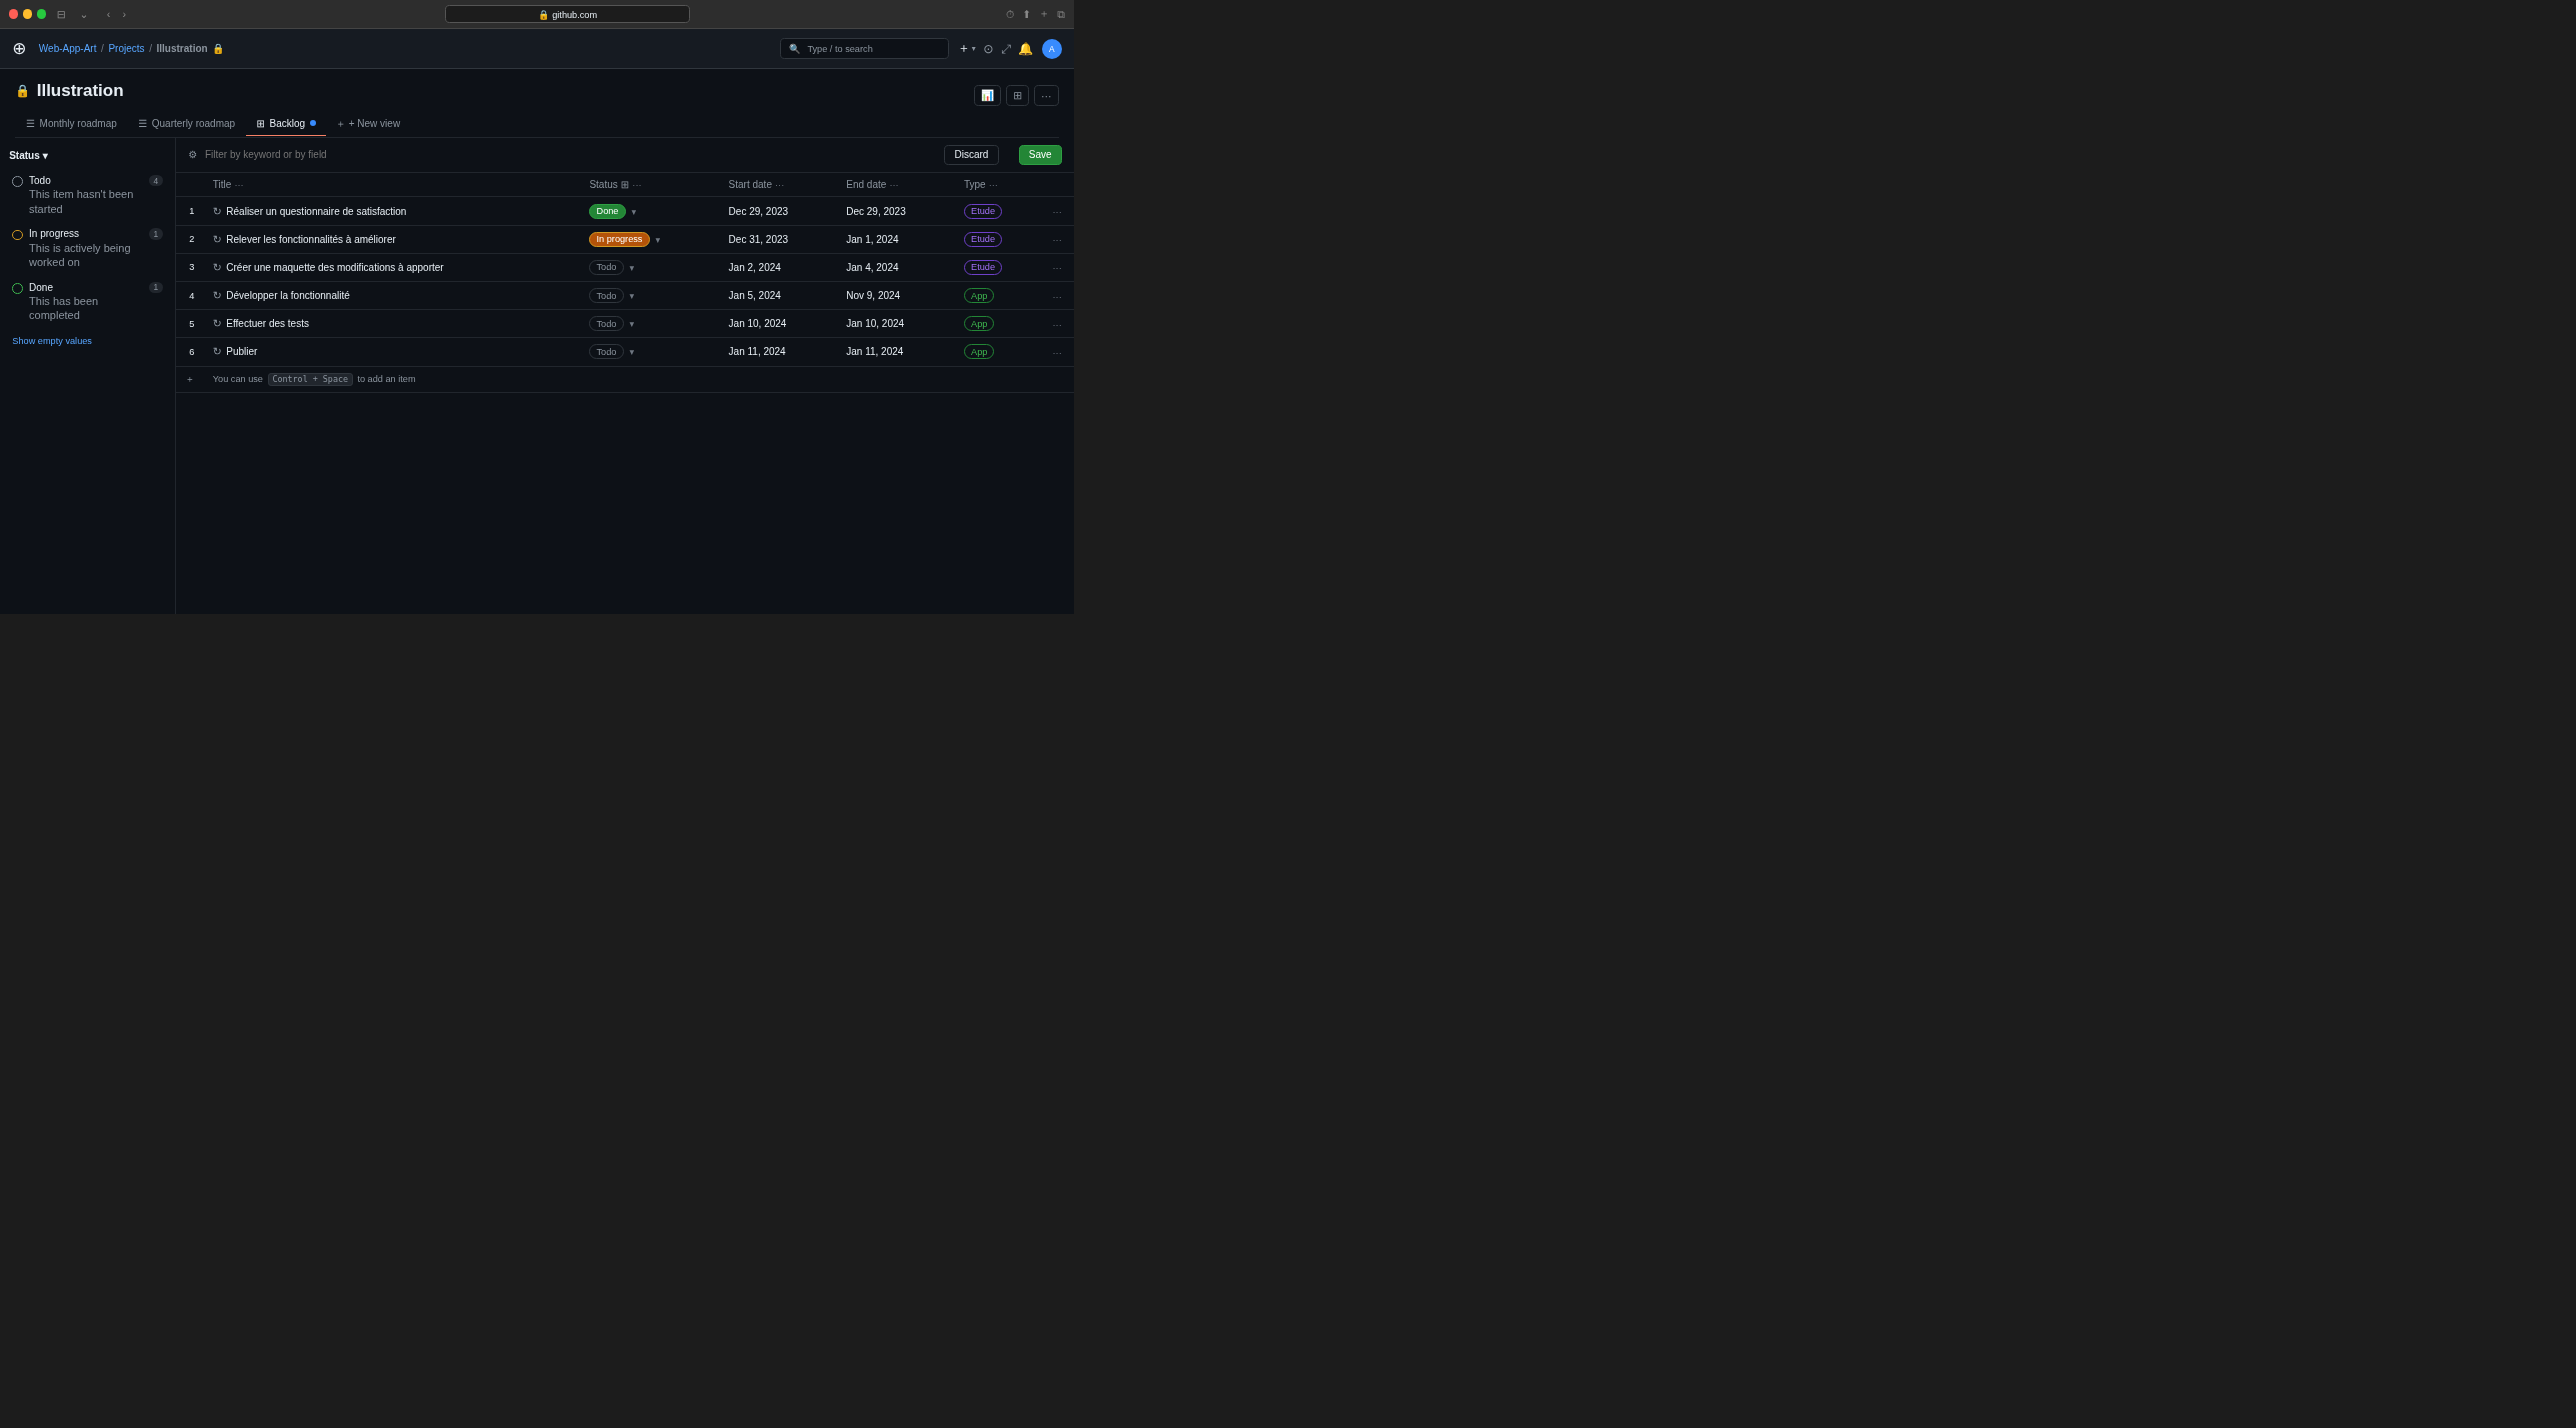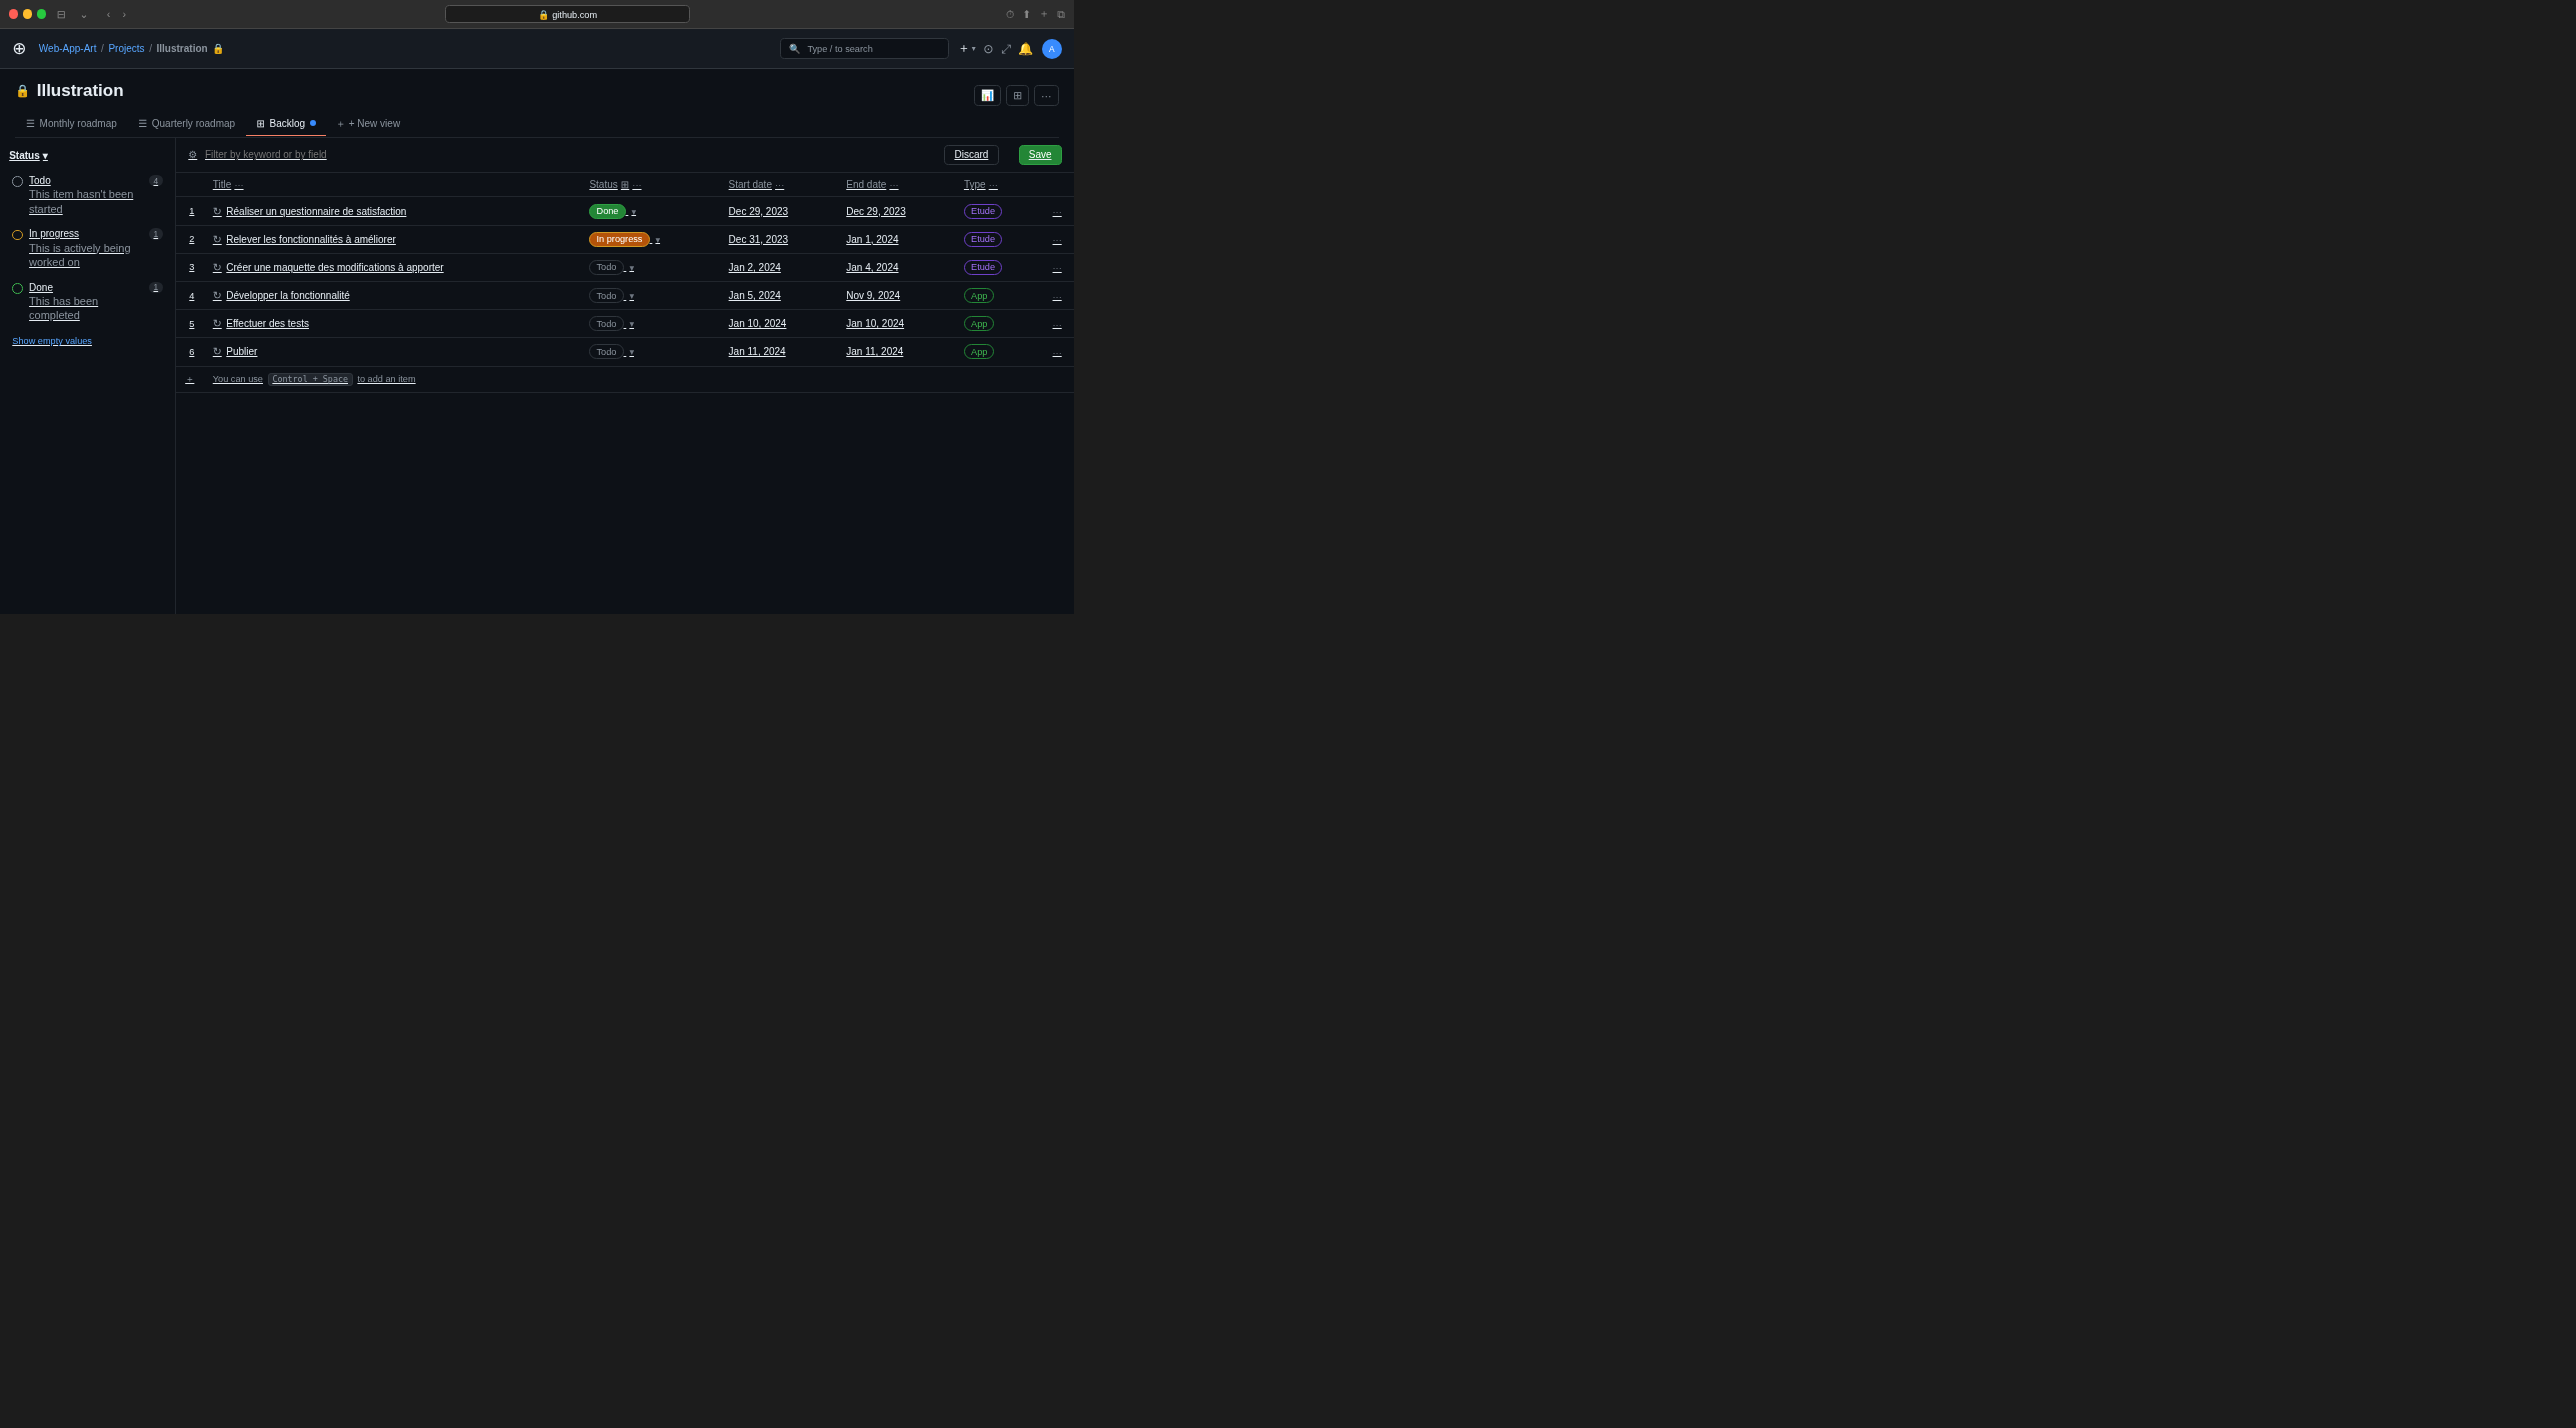"Status" .content-area { text-decoration: underline -> none }
